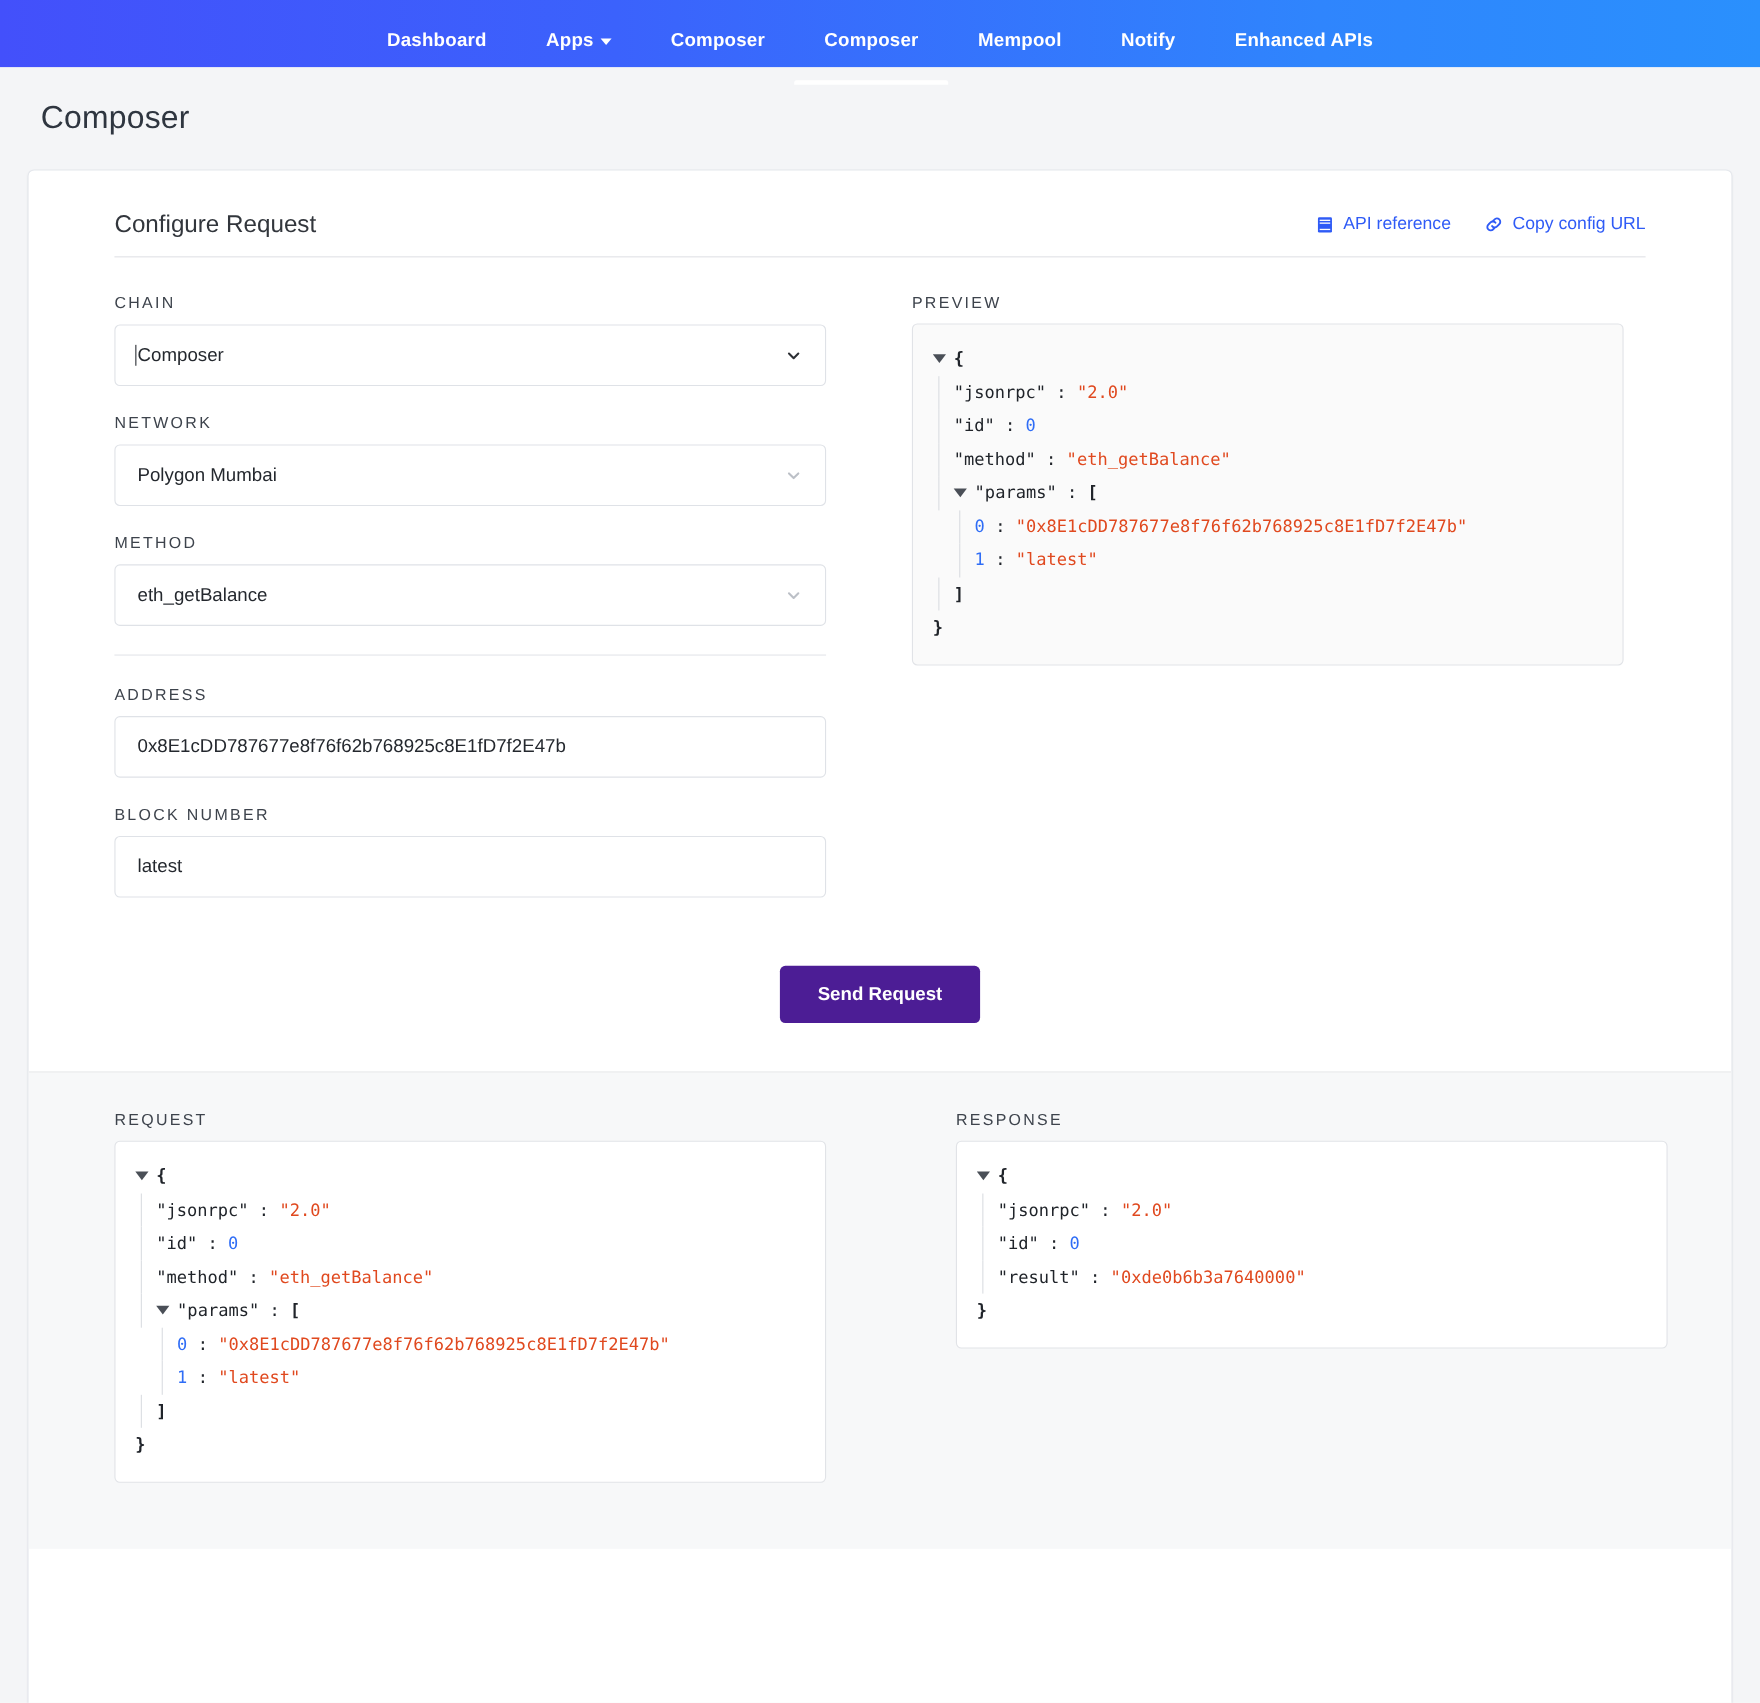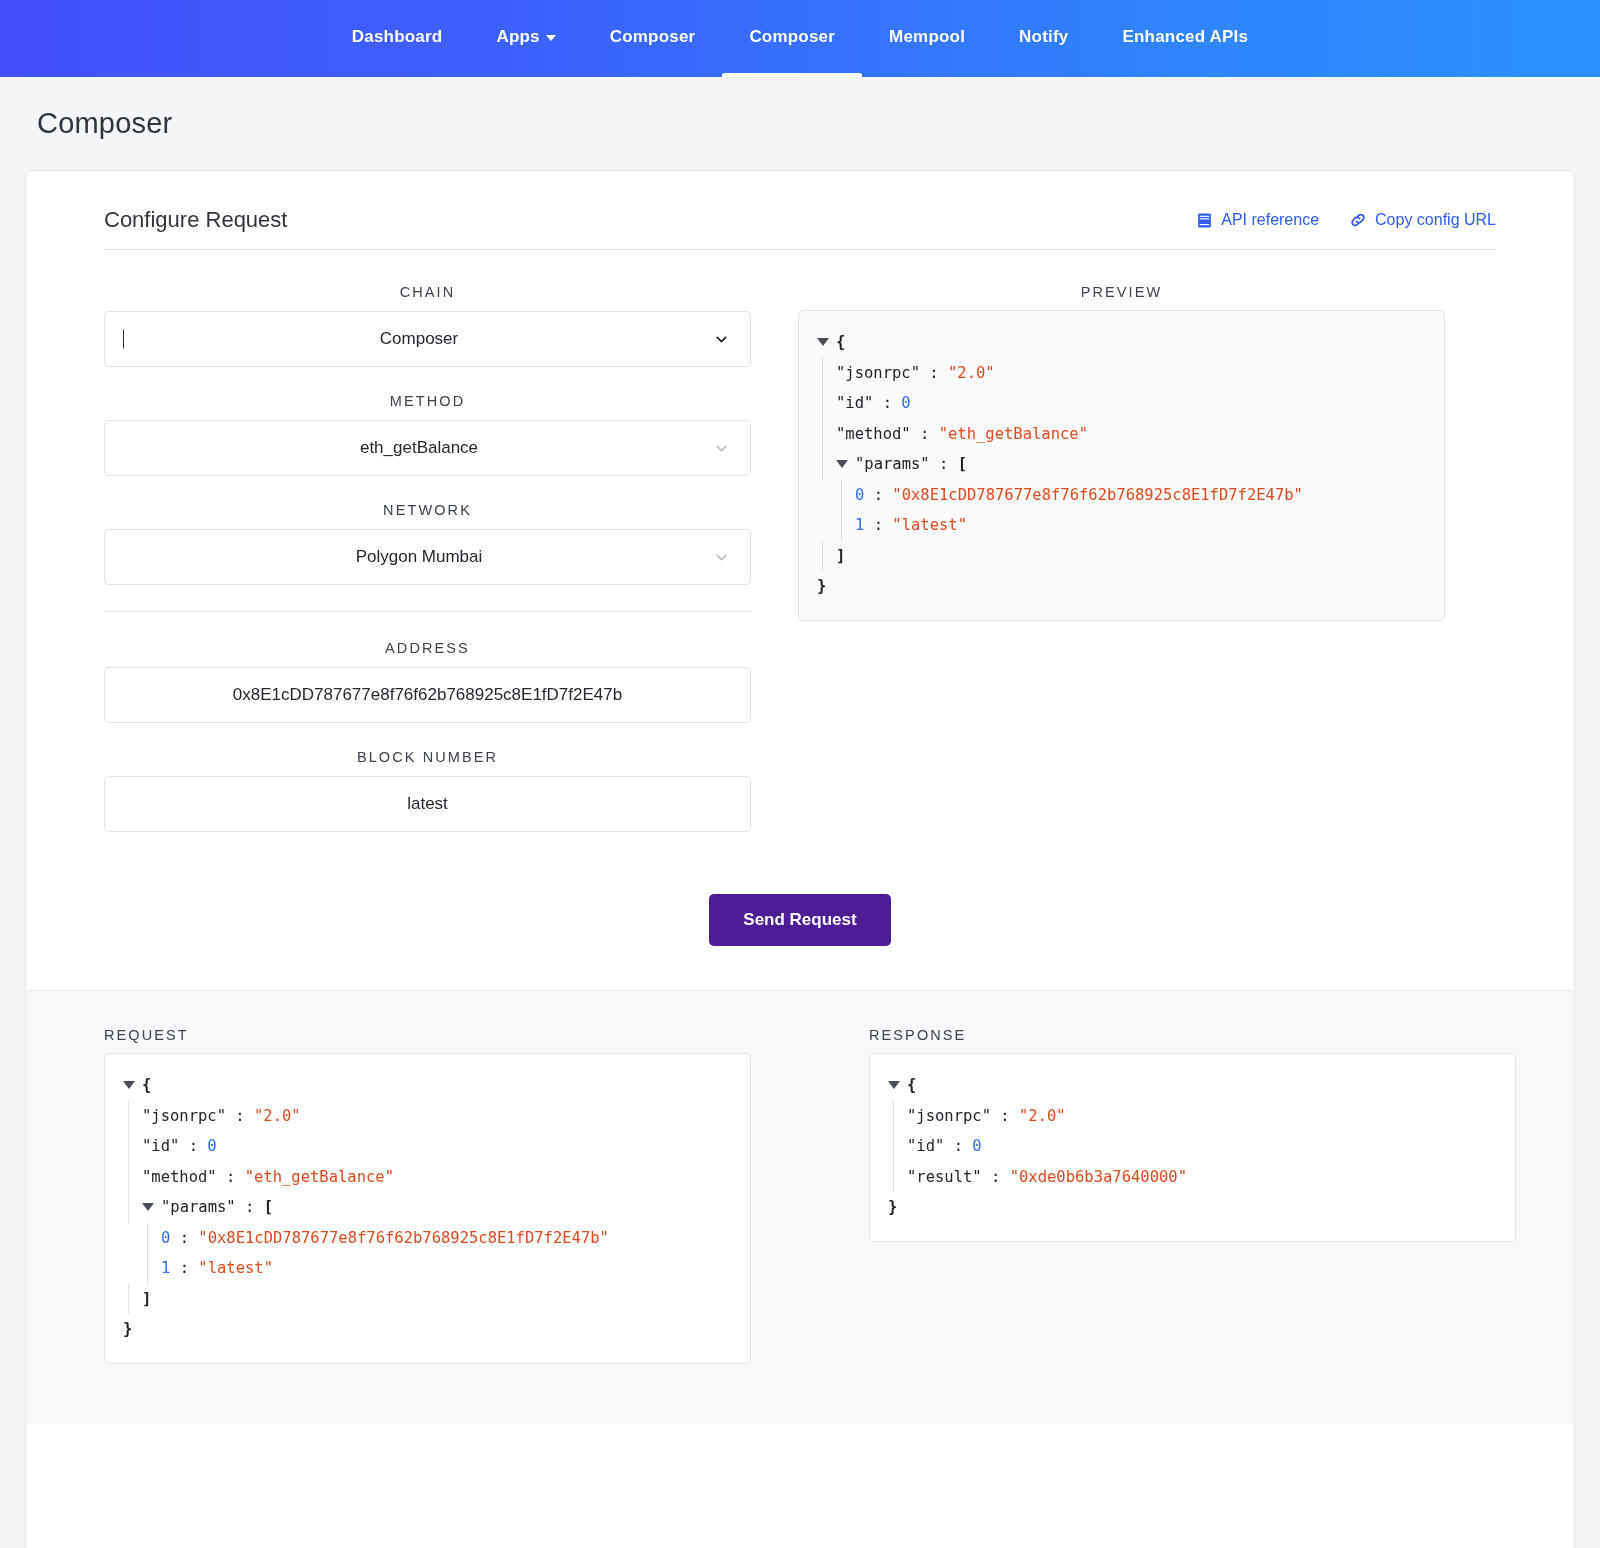"Dashboard" .navbar { height: 77px -> 61px }
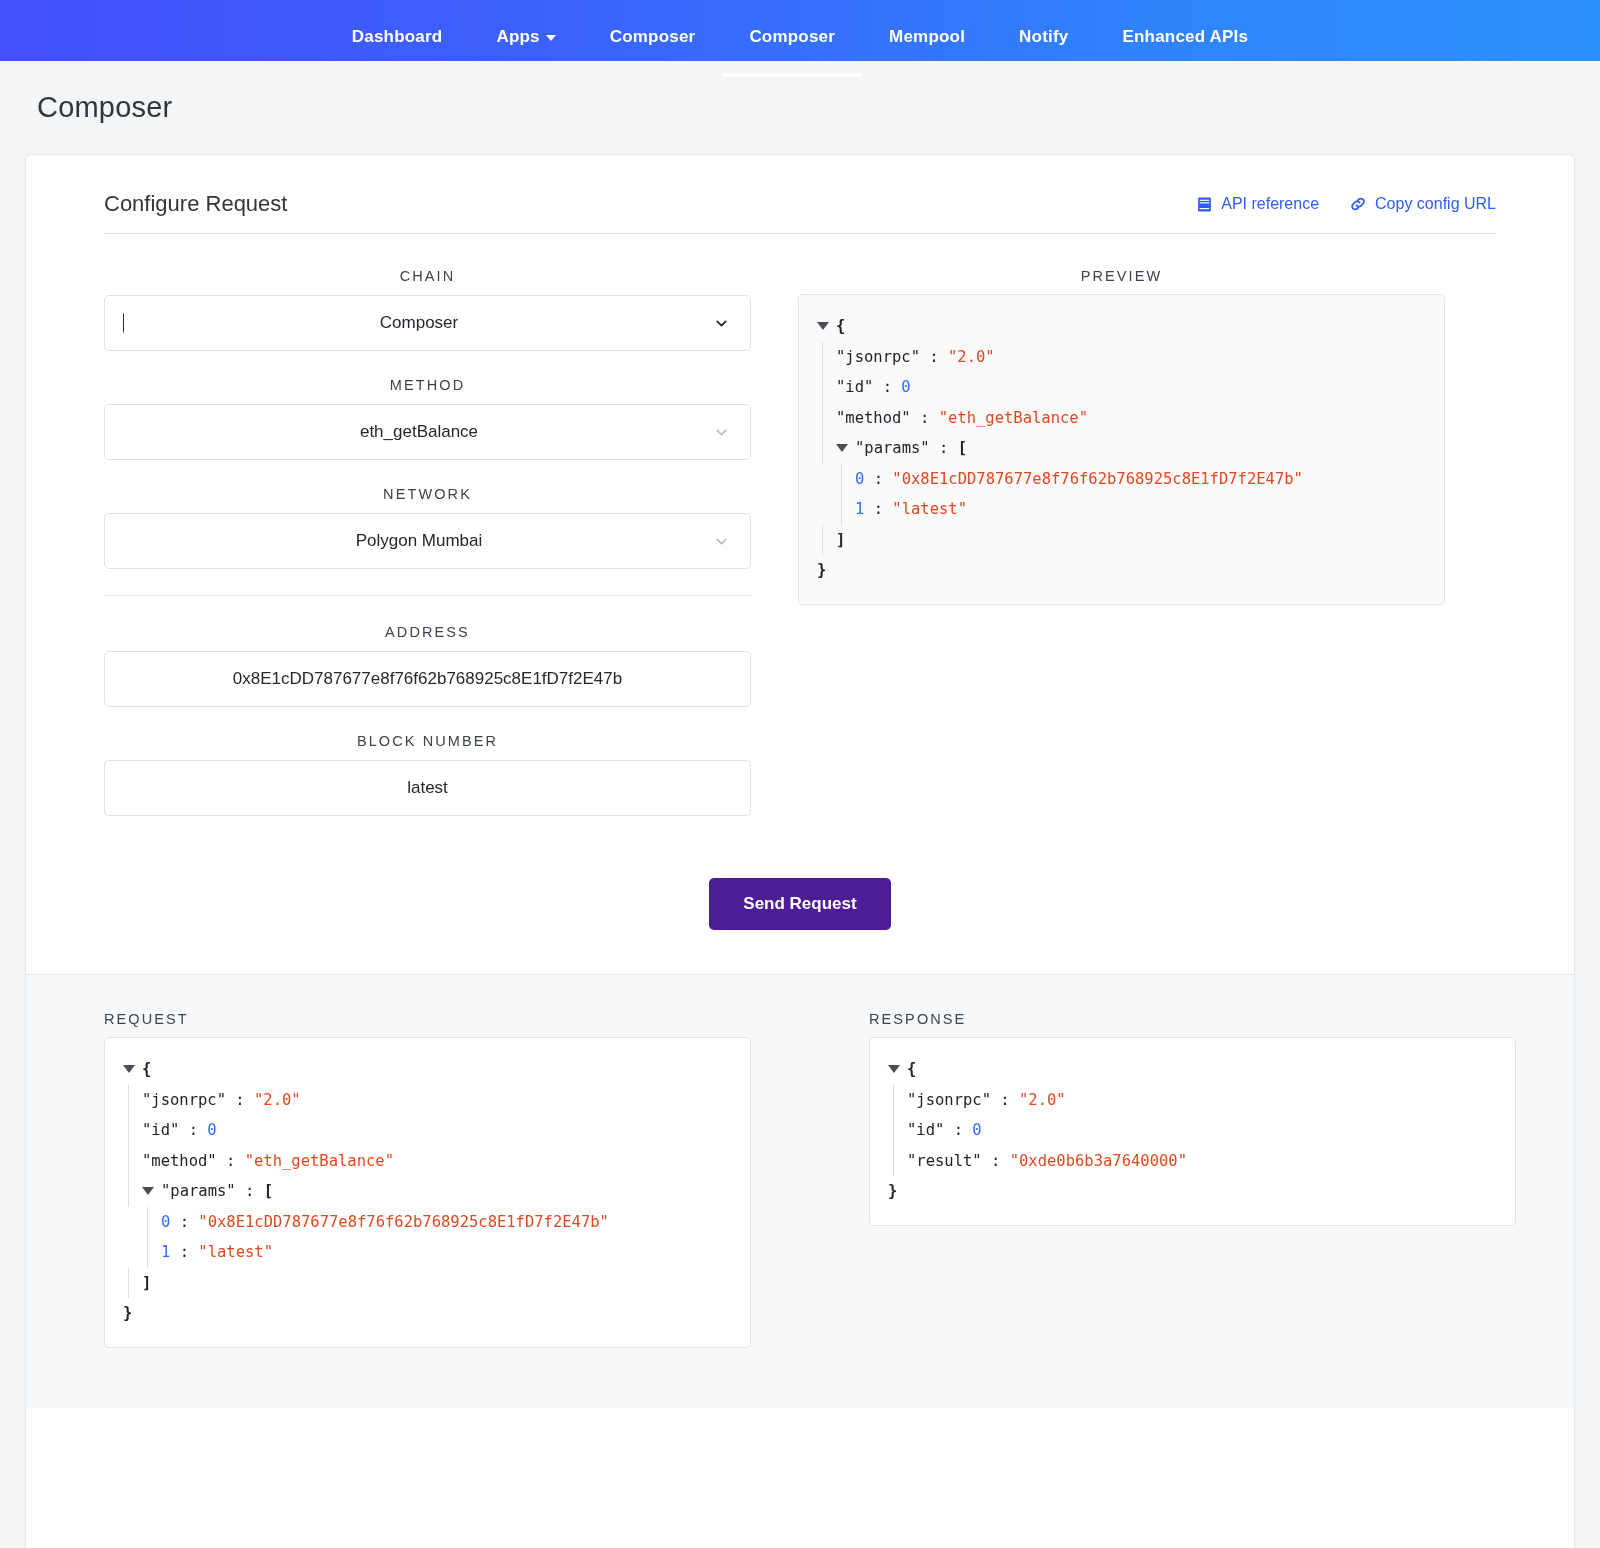"CHAIN" .cols { gap: 47px -> 78px; text-align: center -> none }
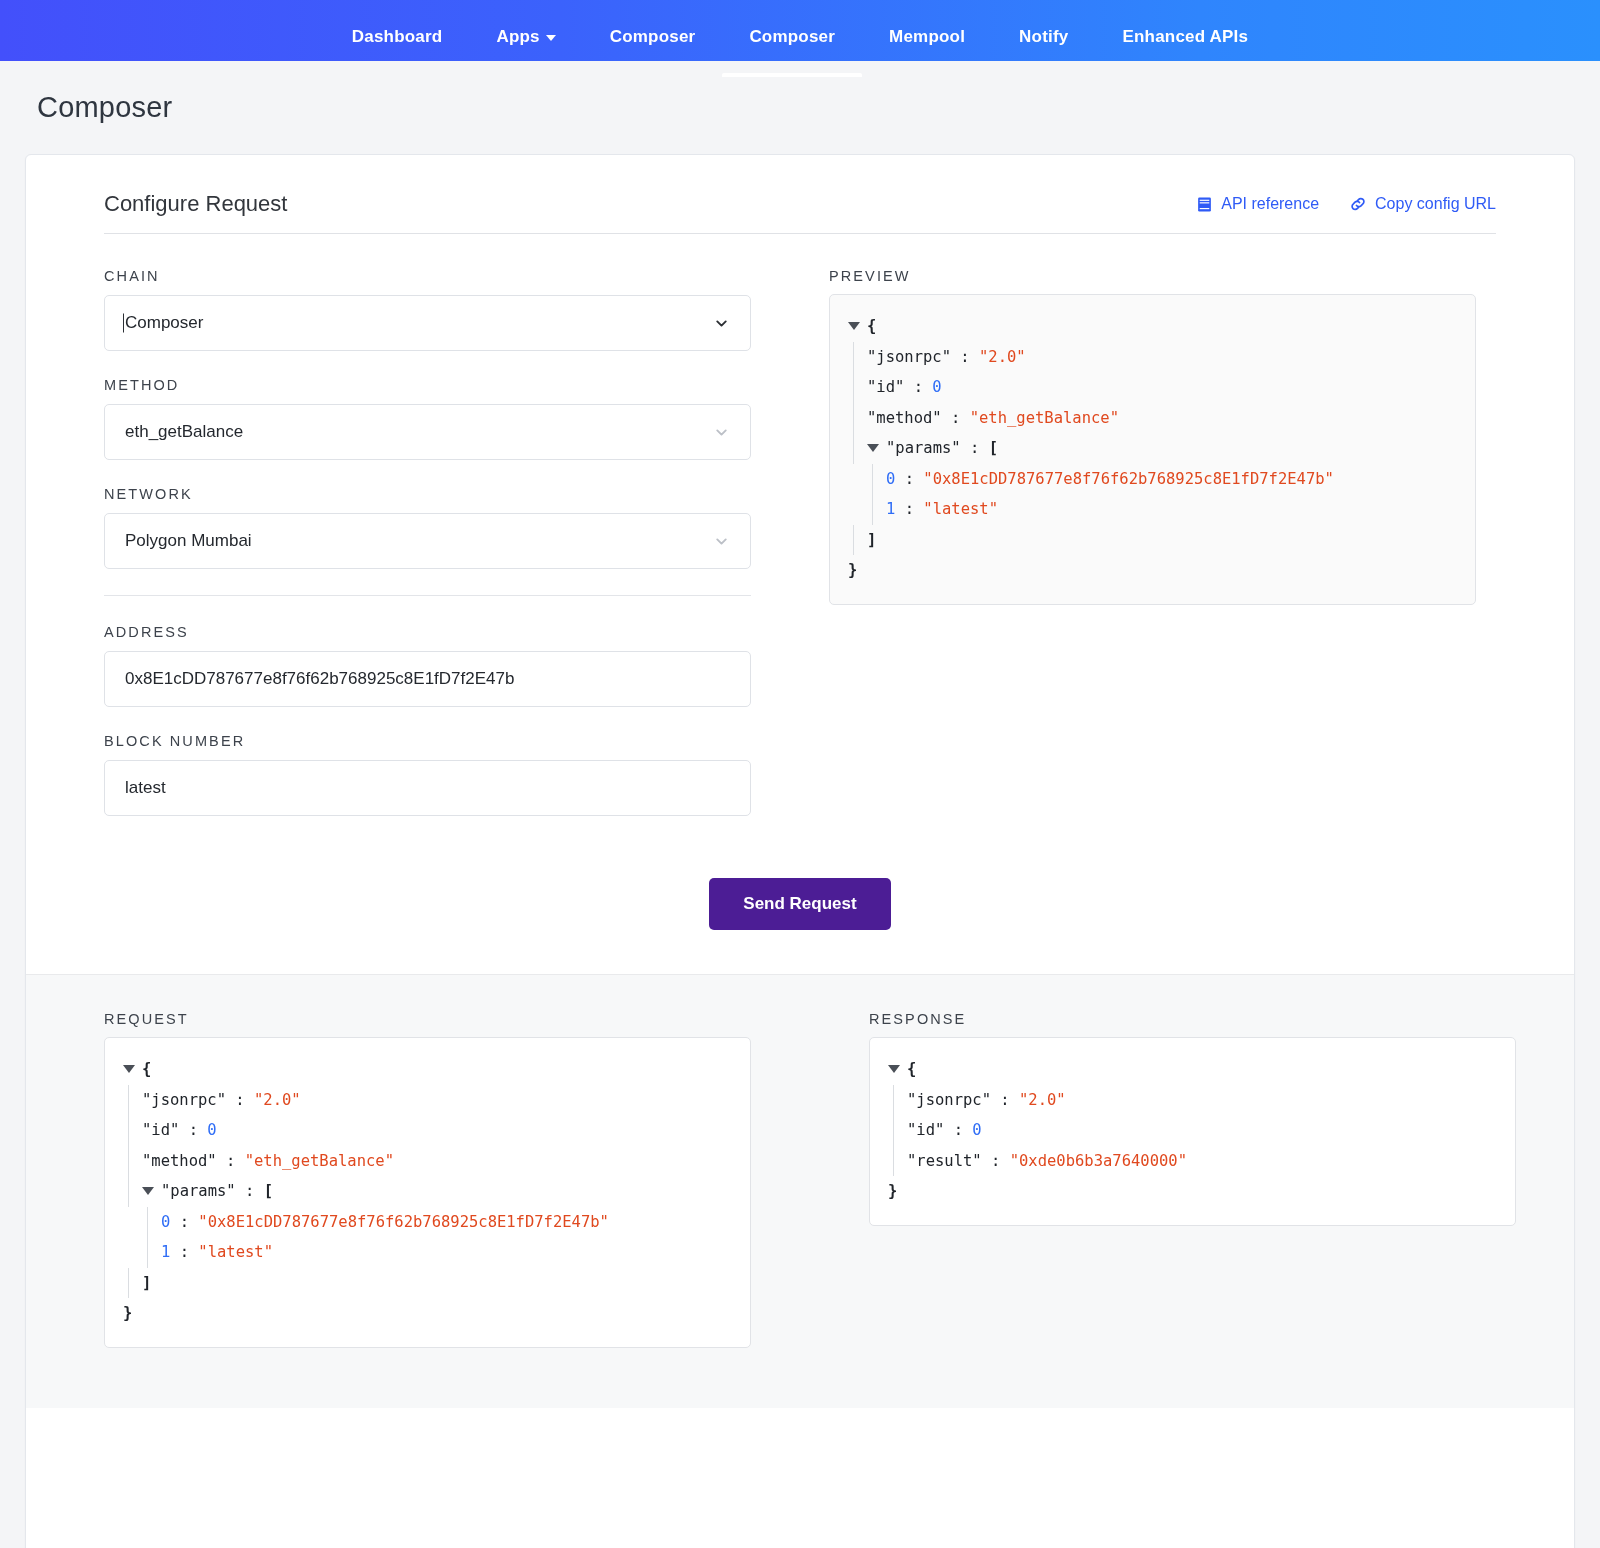"METHOD" div.field-block { order: before "NETWORK" -> after "NETWORK" }
